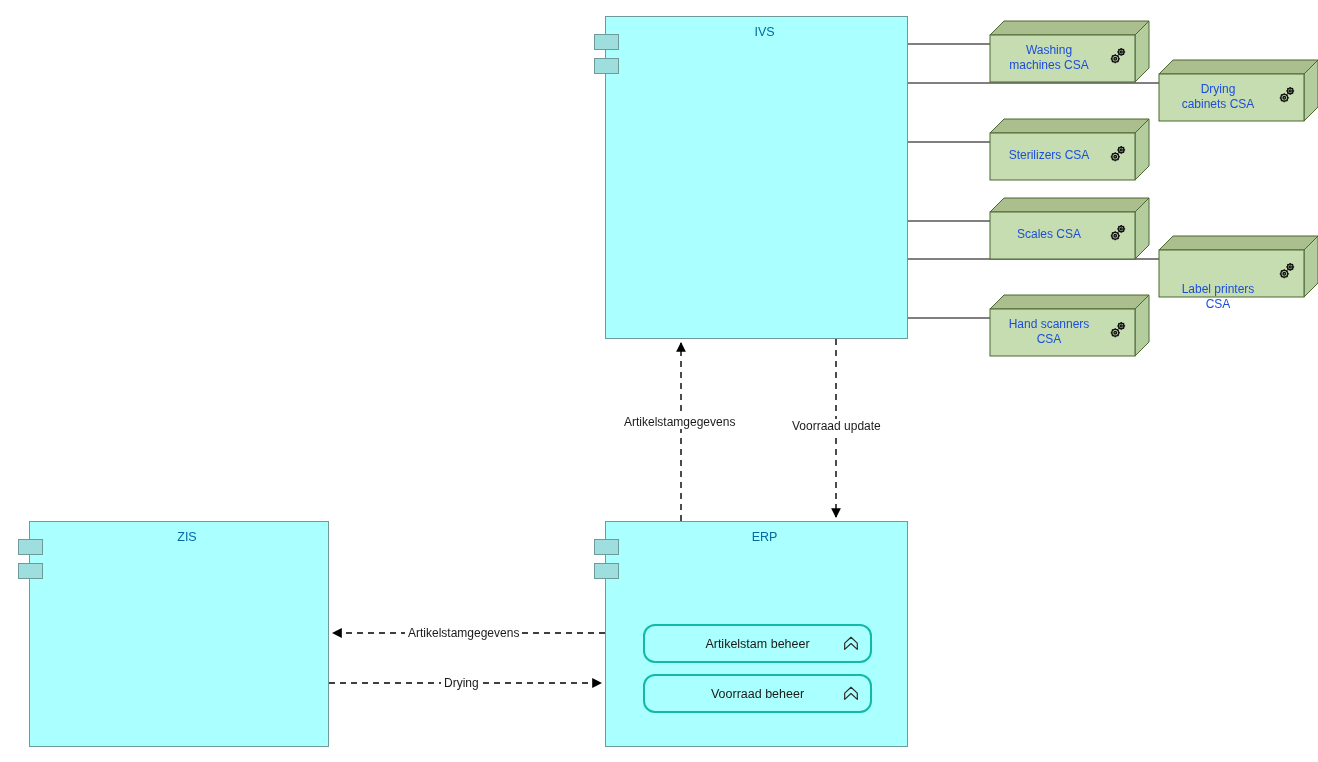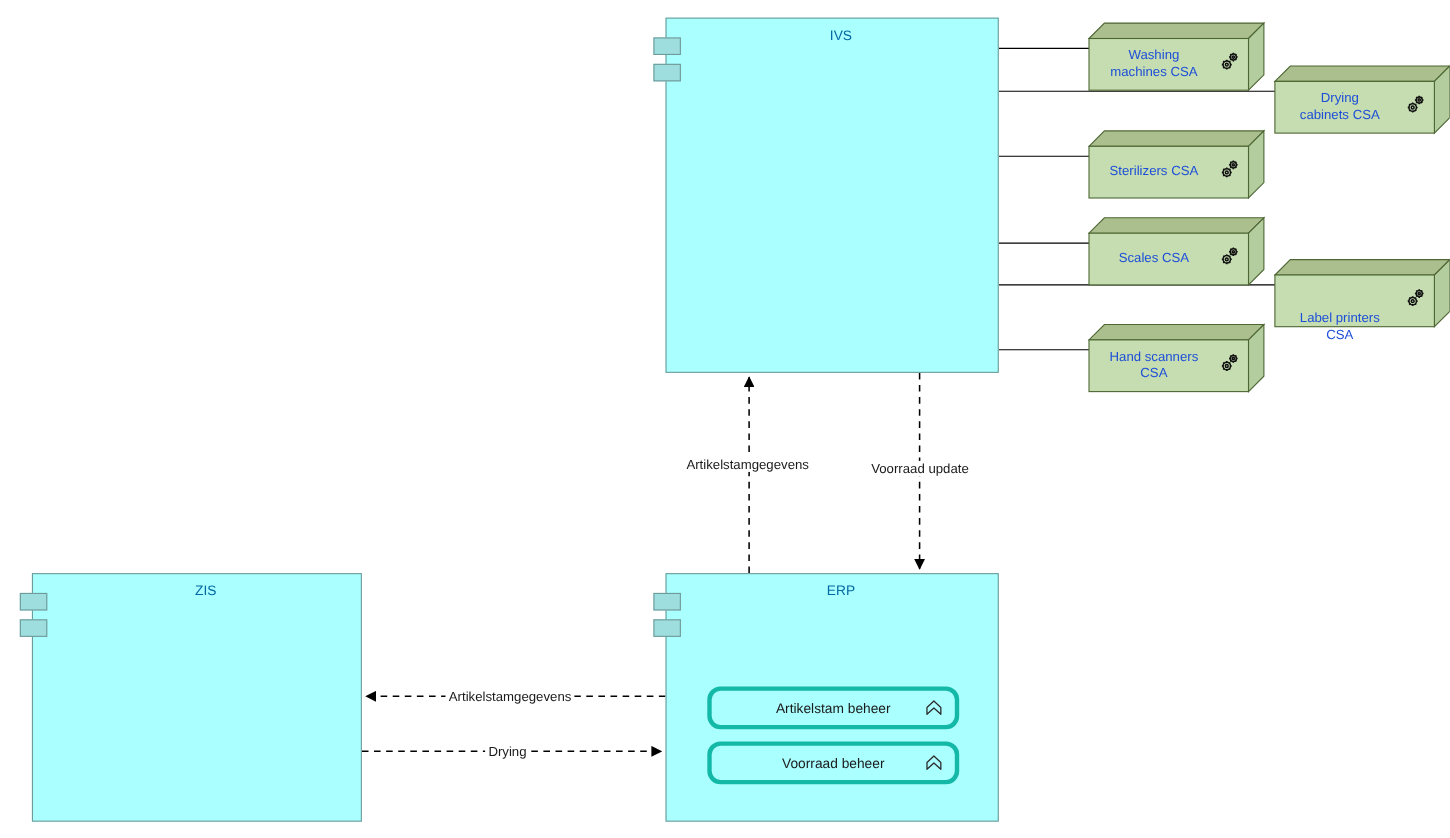"Artikelstam beheer" .func { border: 4px solid #14b8a6 -> 2px solid #14b8a6 }
